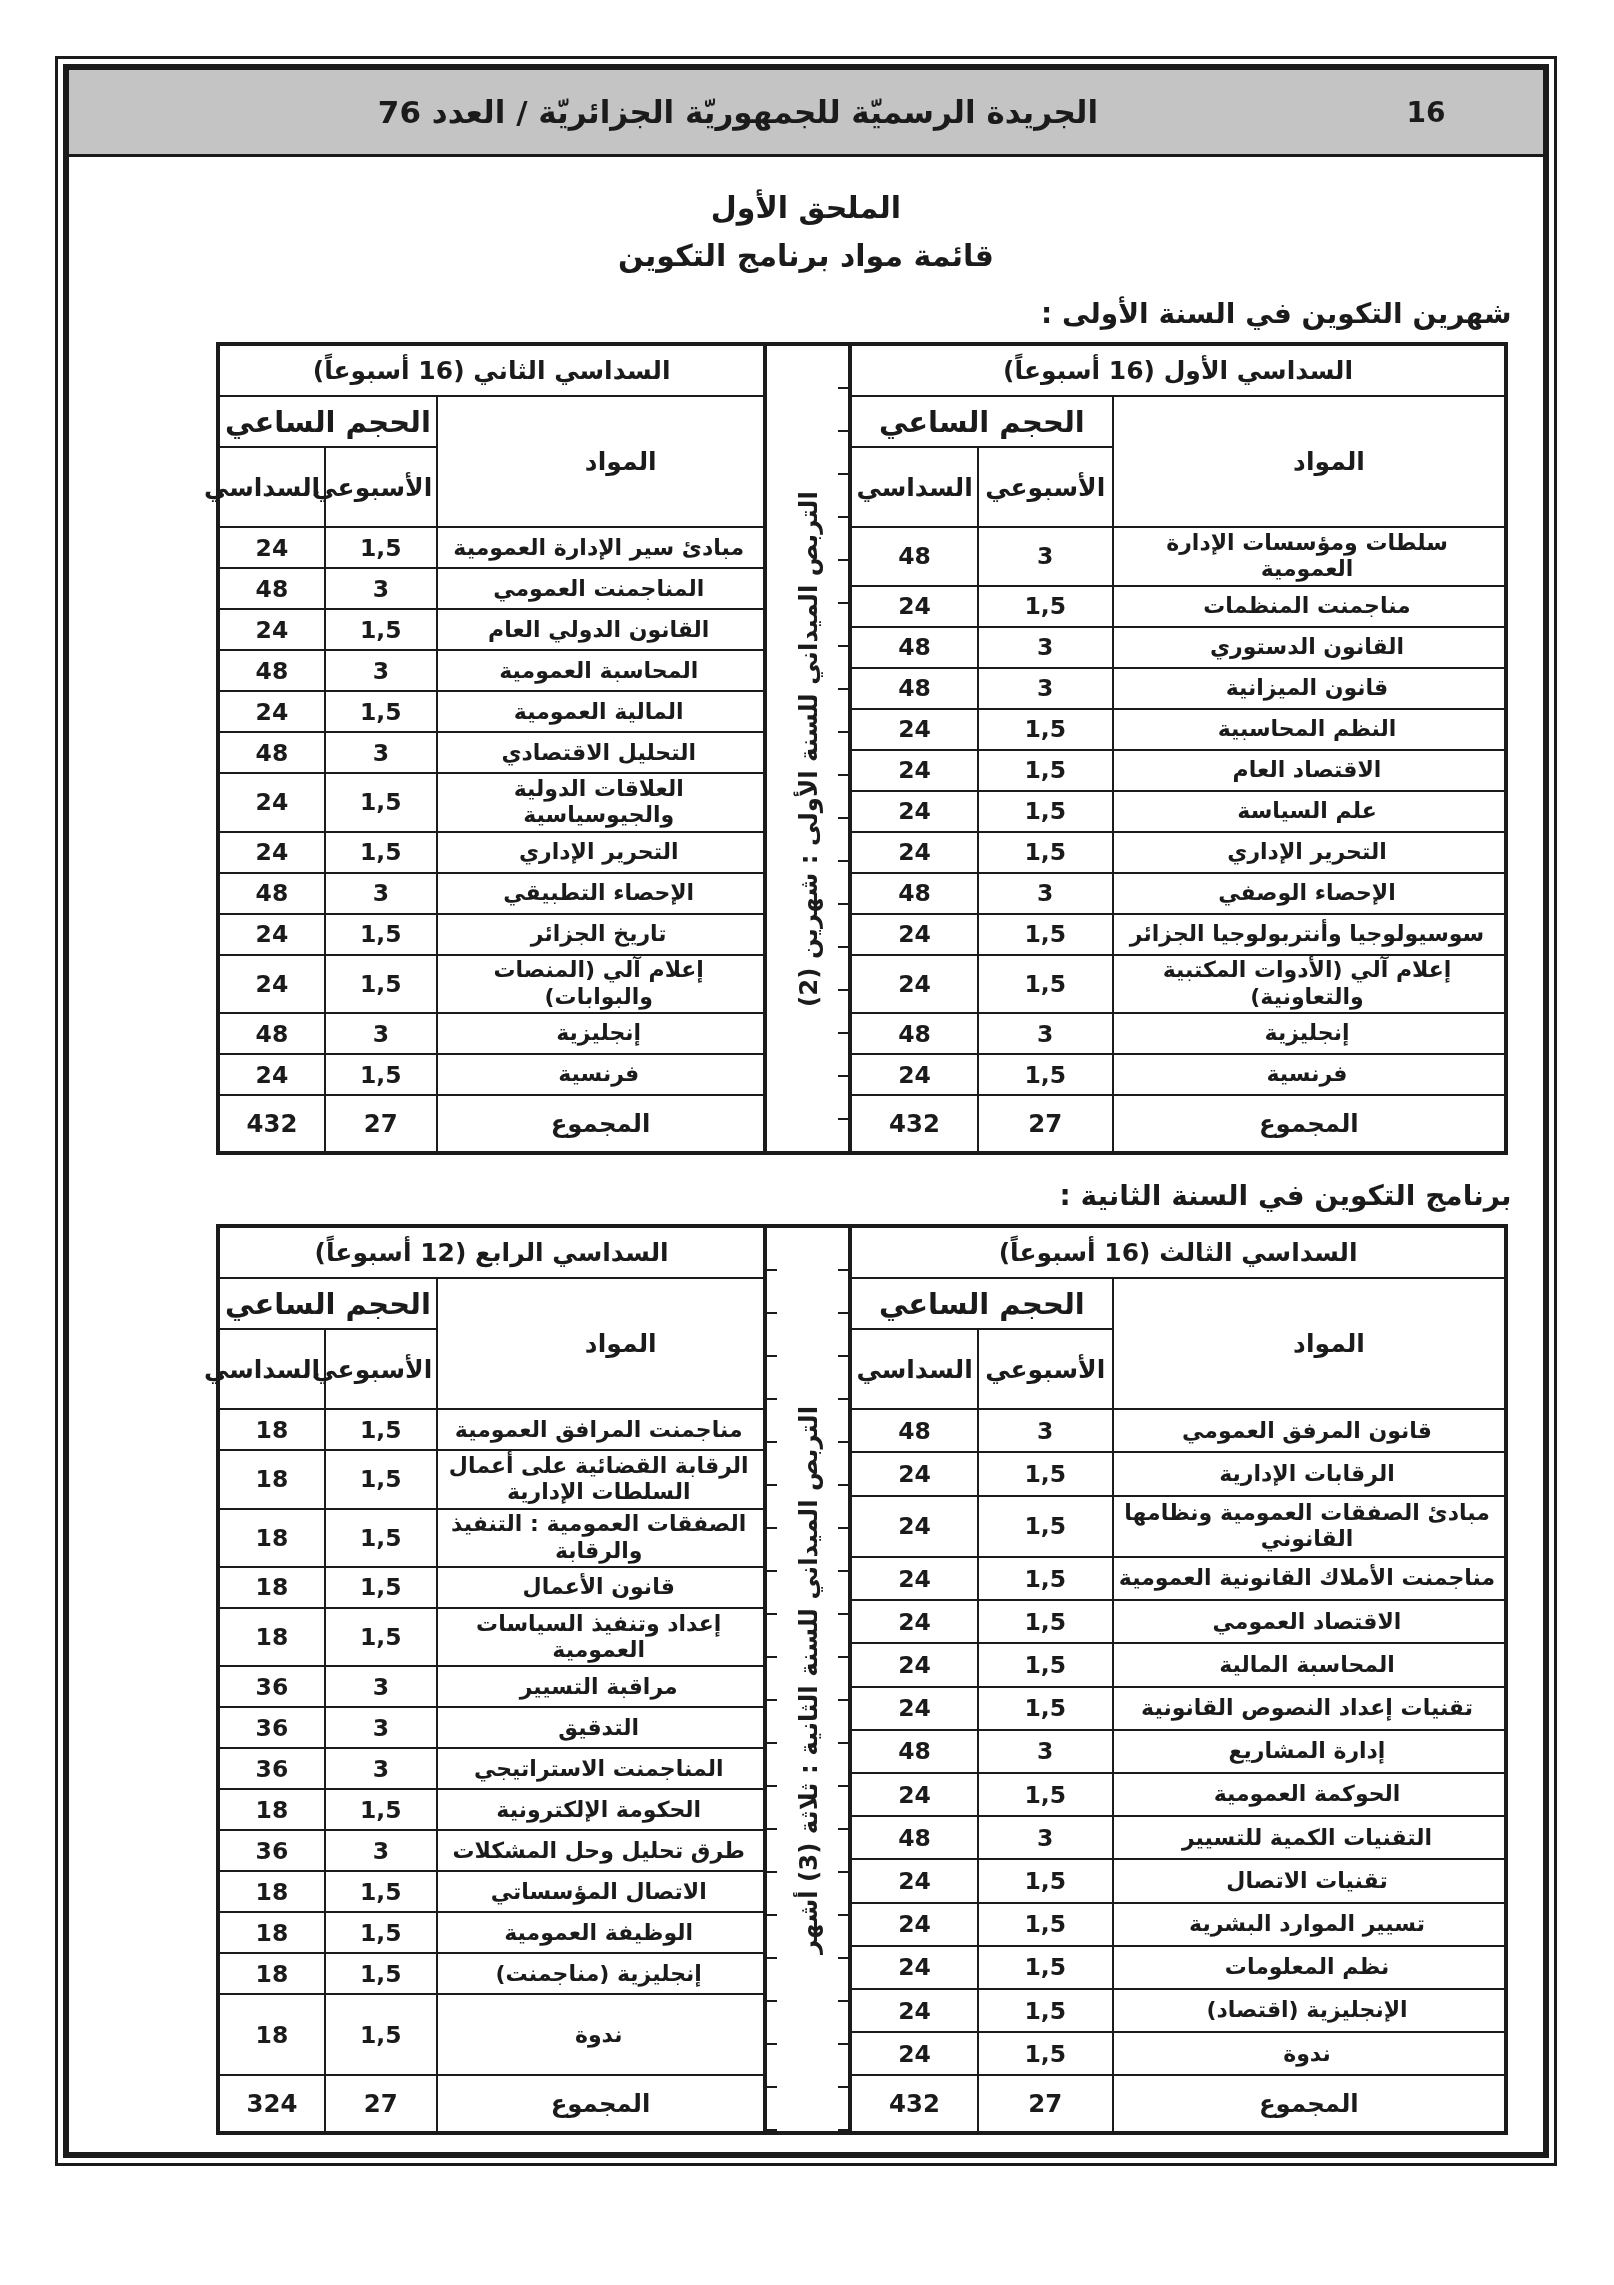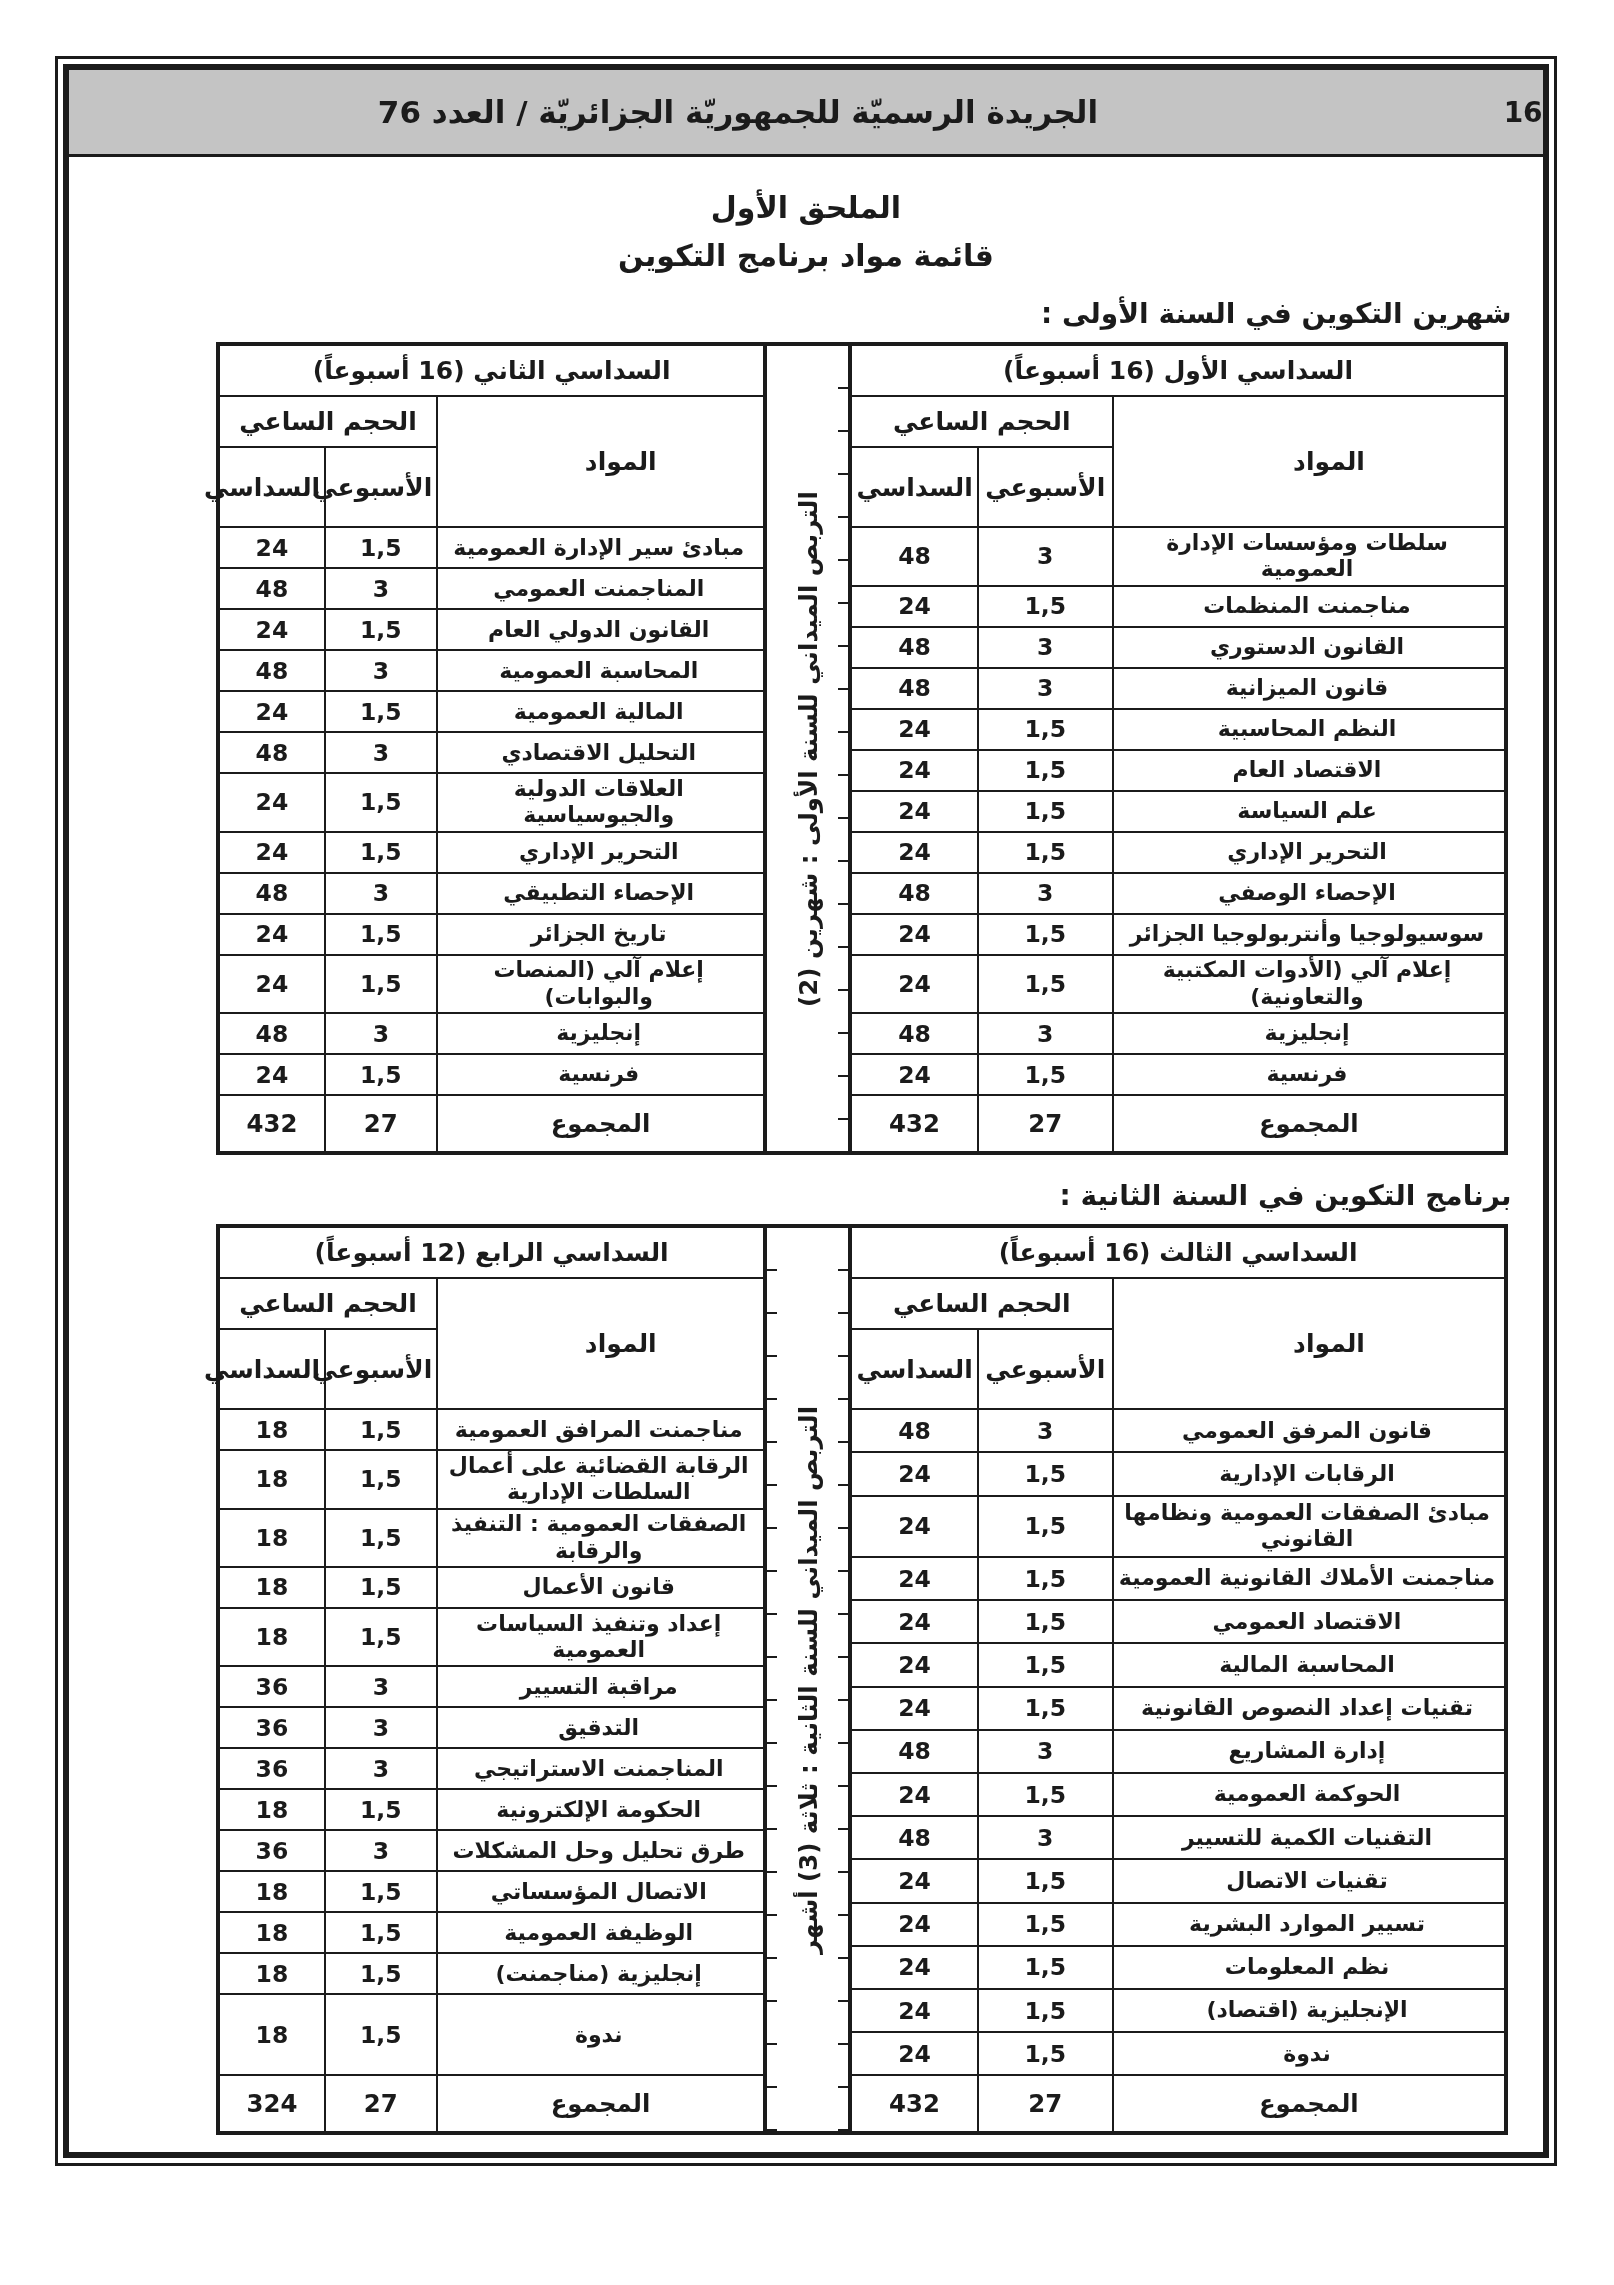"16" .page-num { text-align: right -> left }
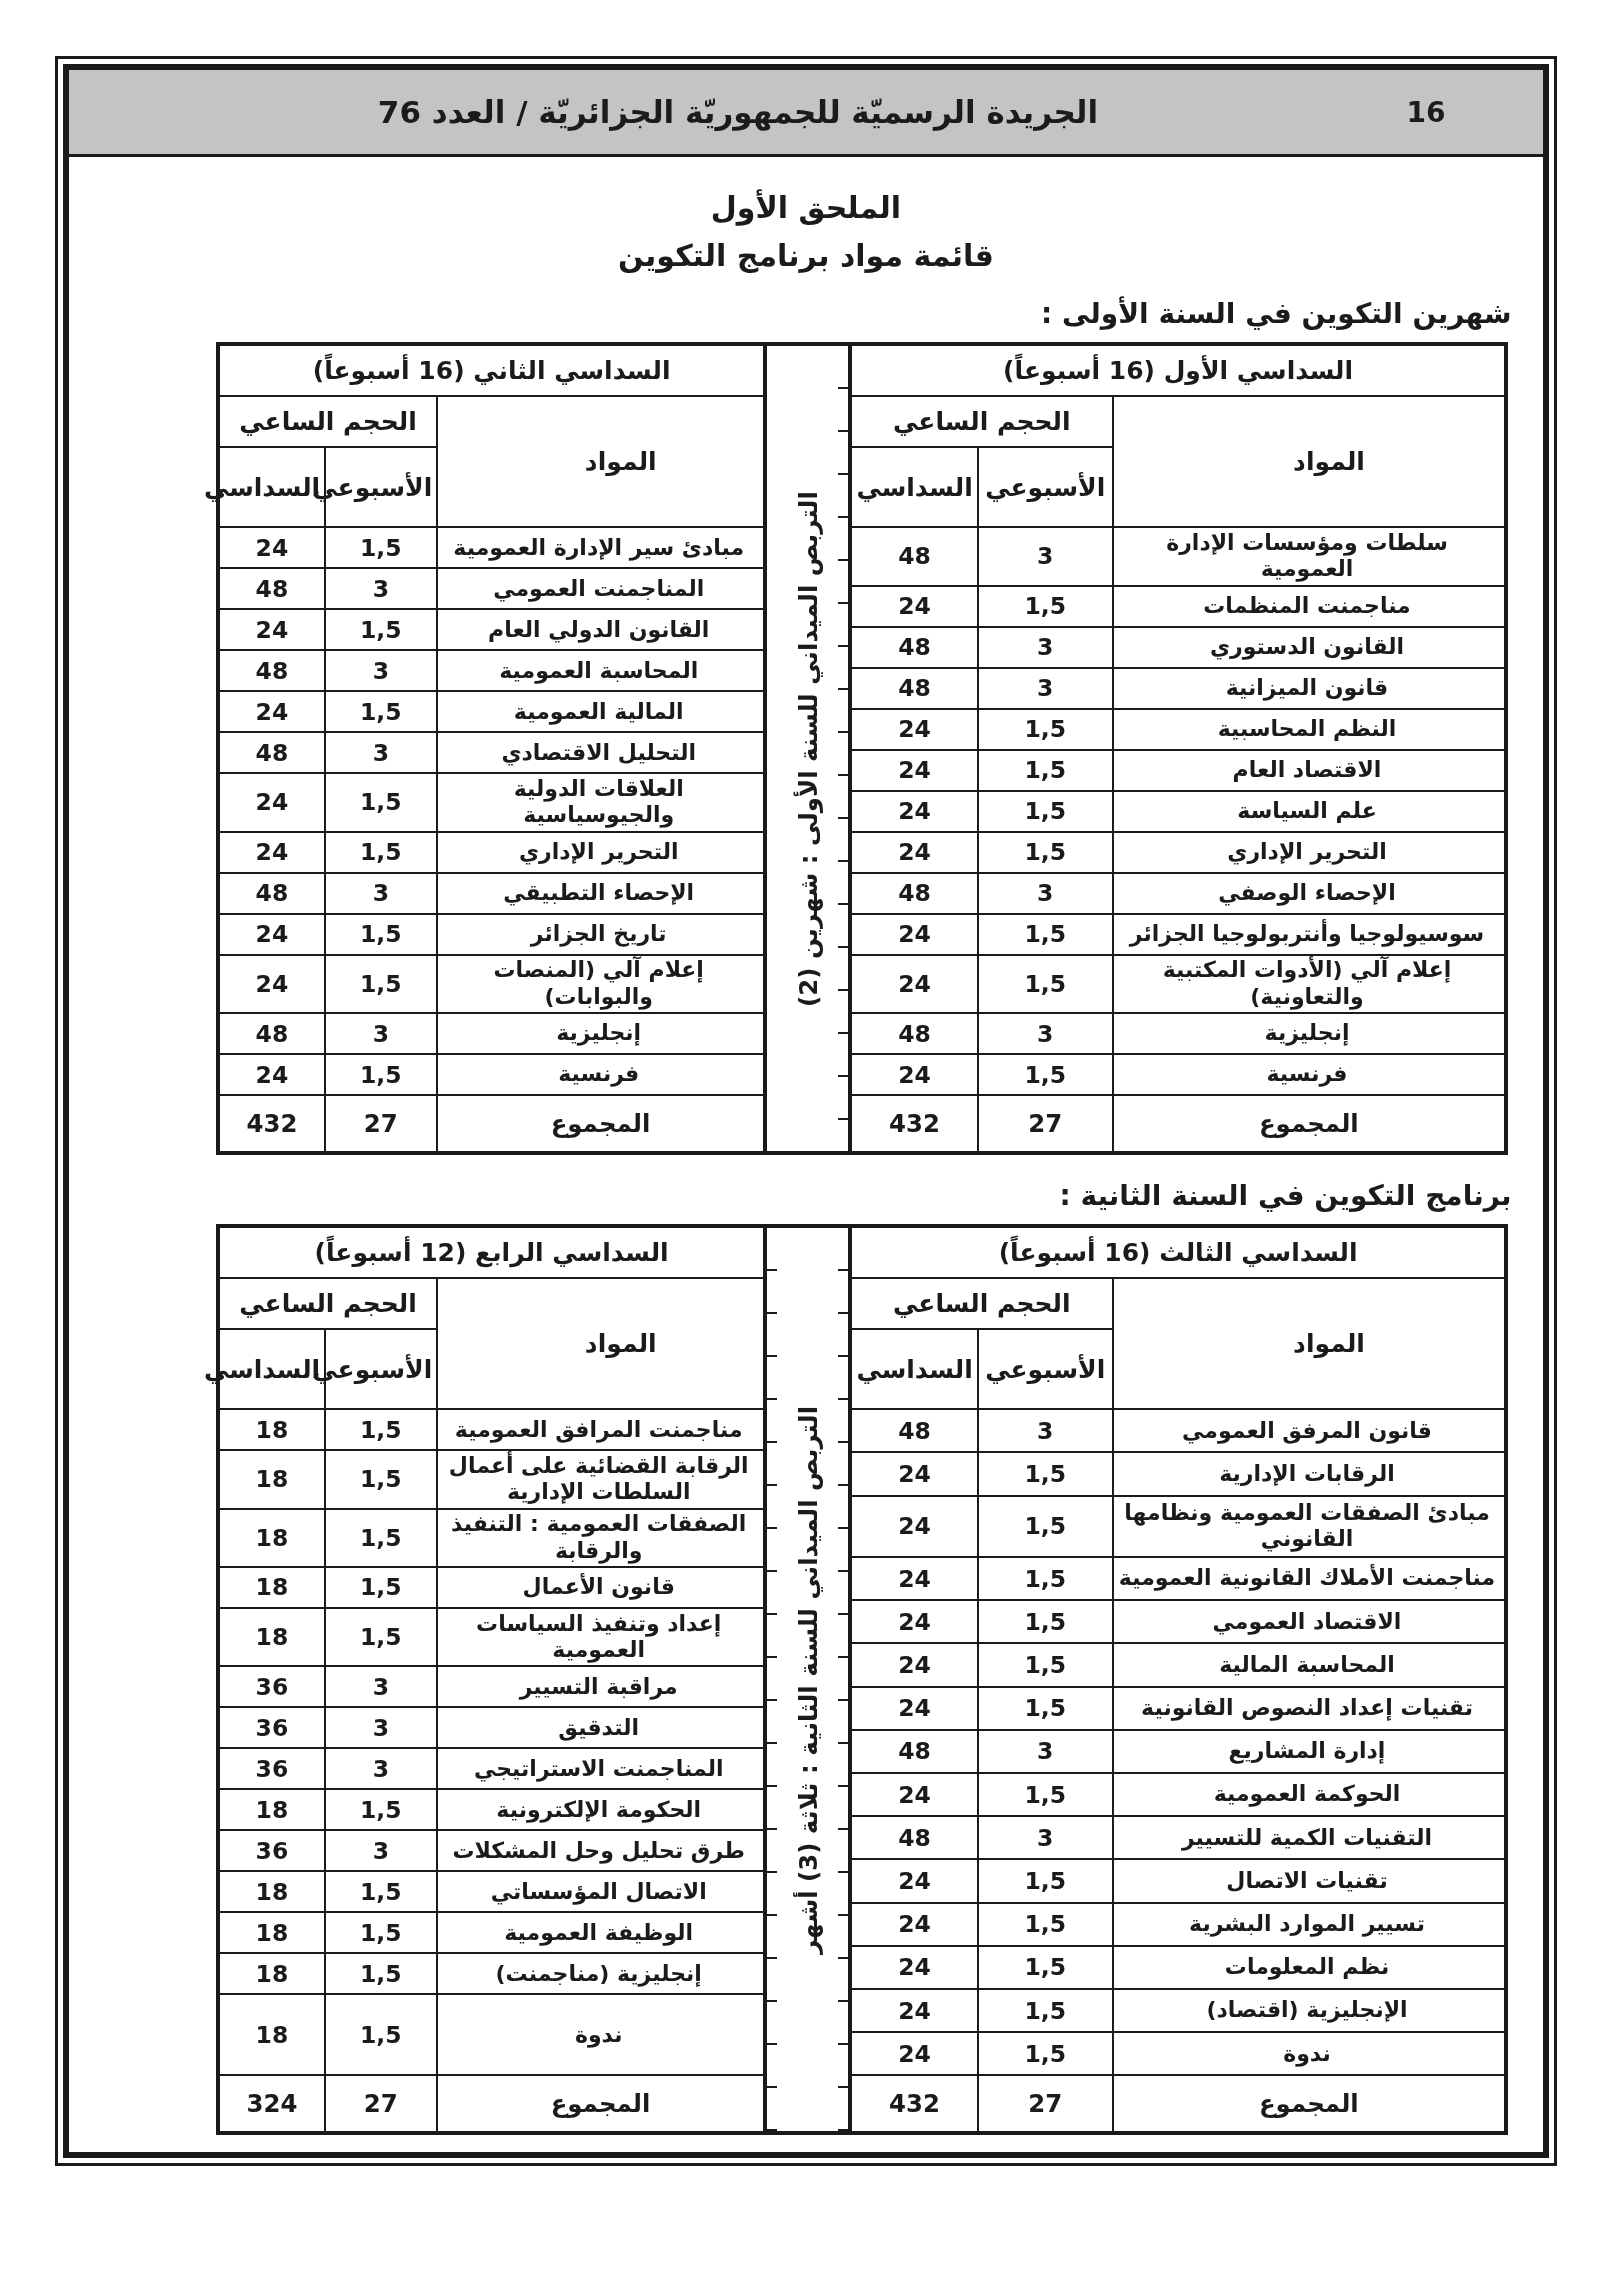"الحجم الساعي" .t-hjm th { font-size: 25px -> 29px }
